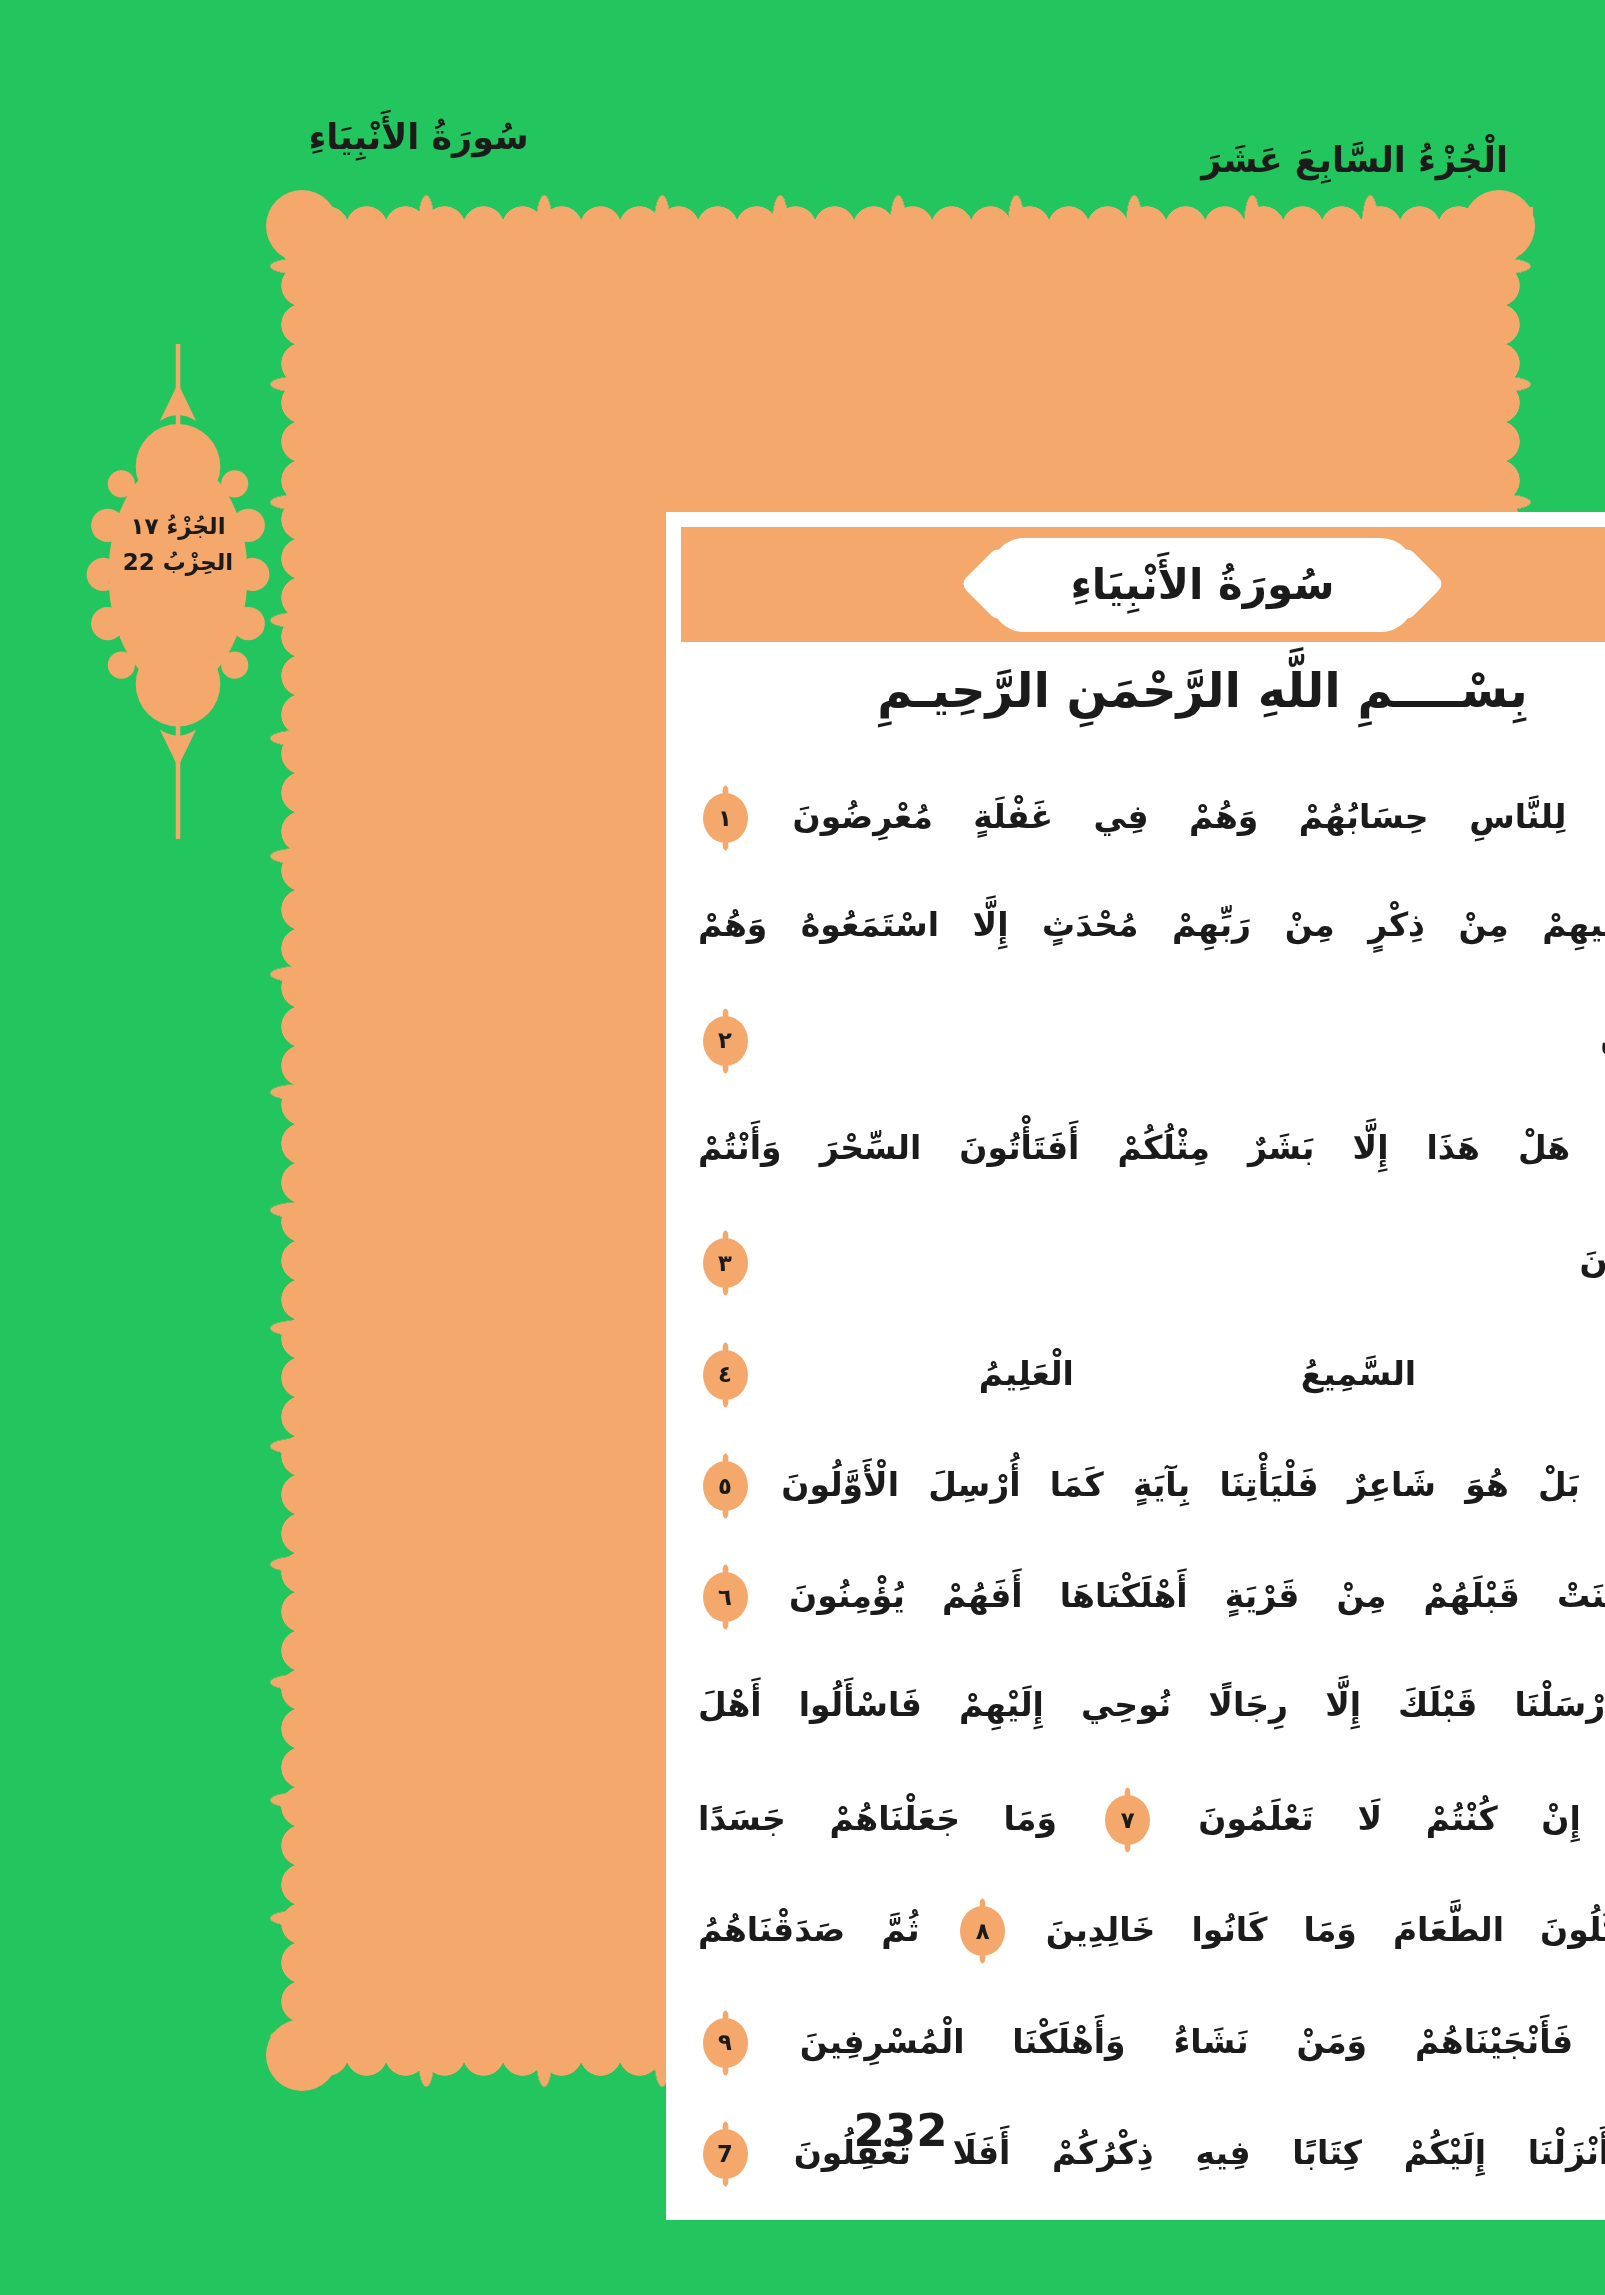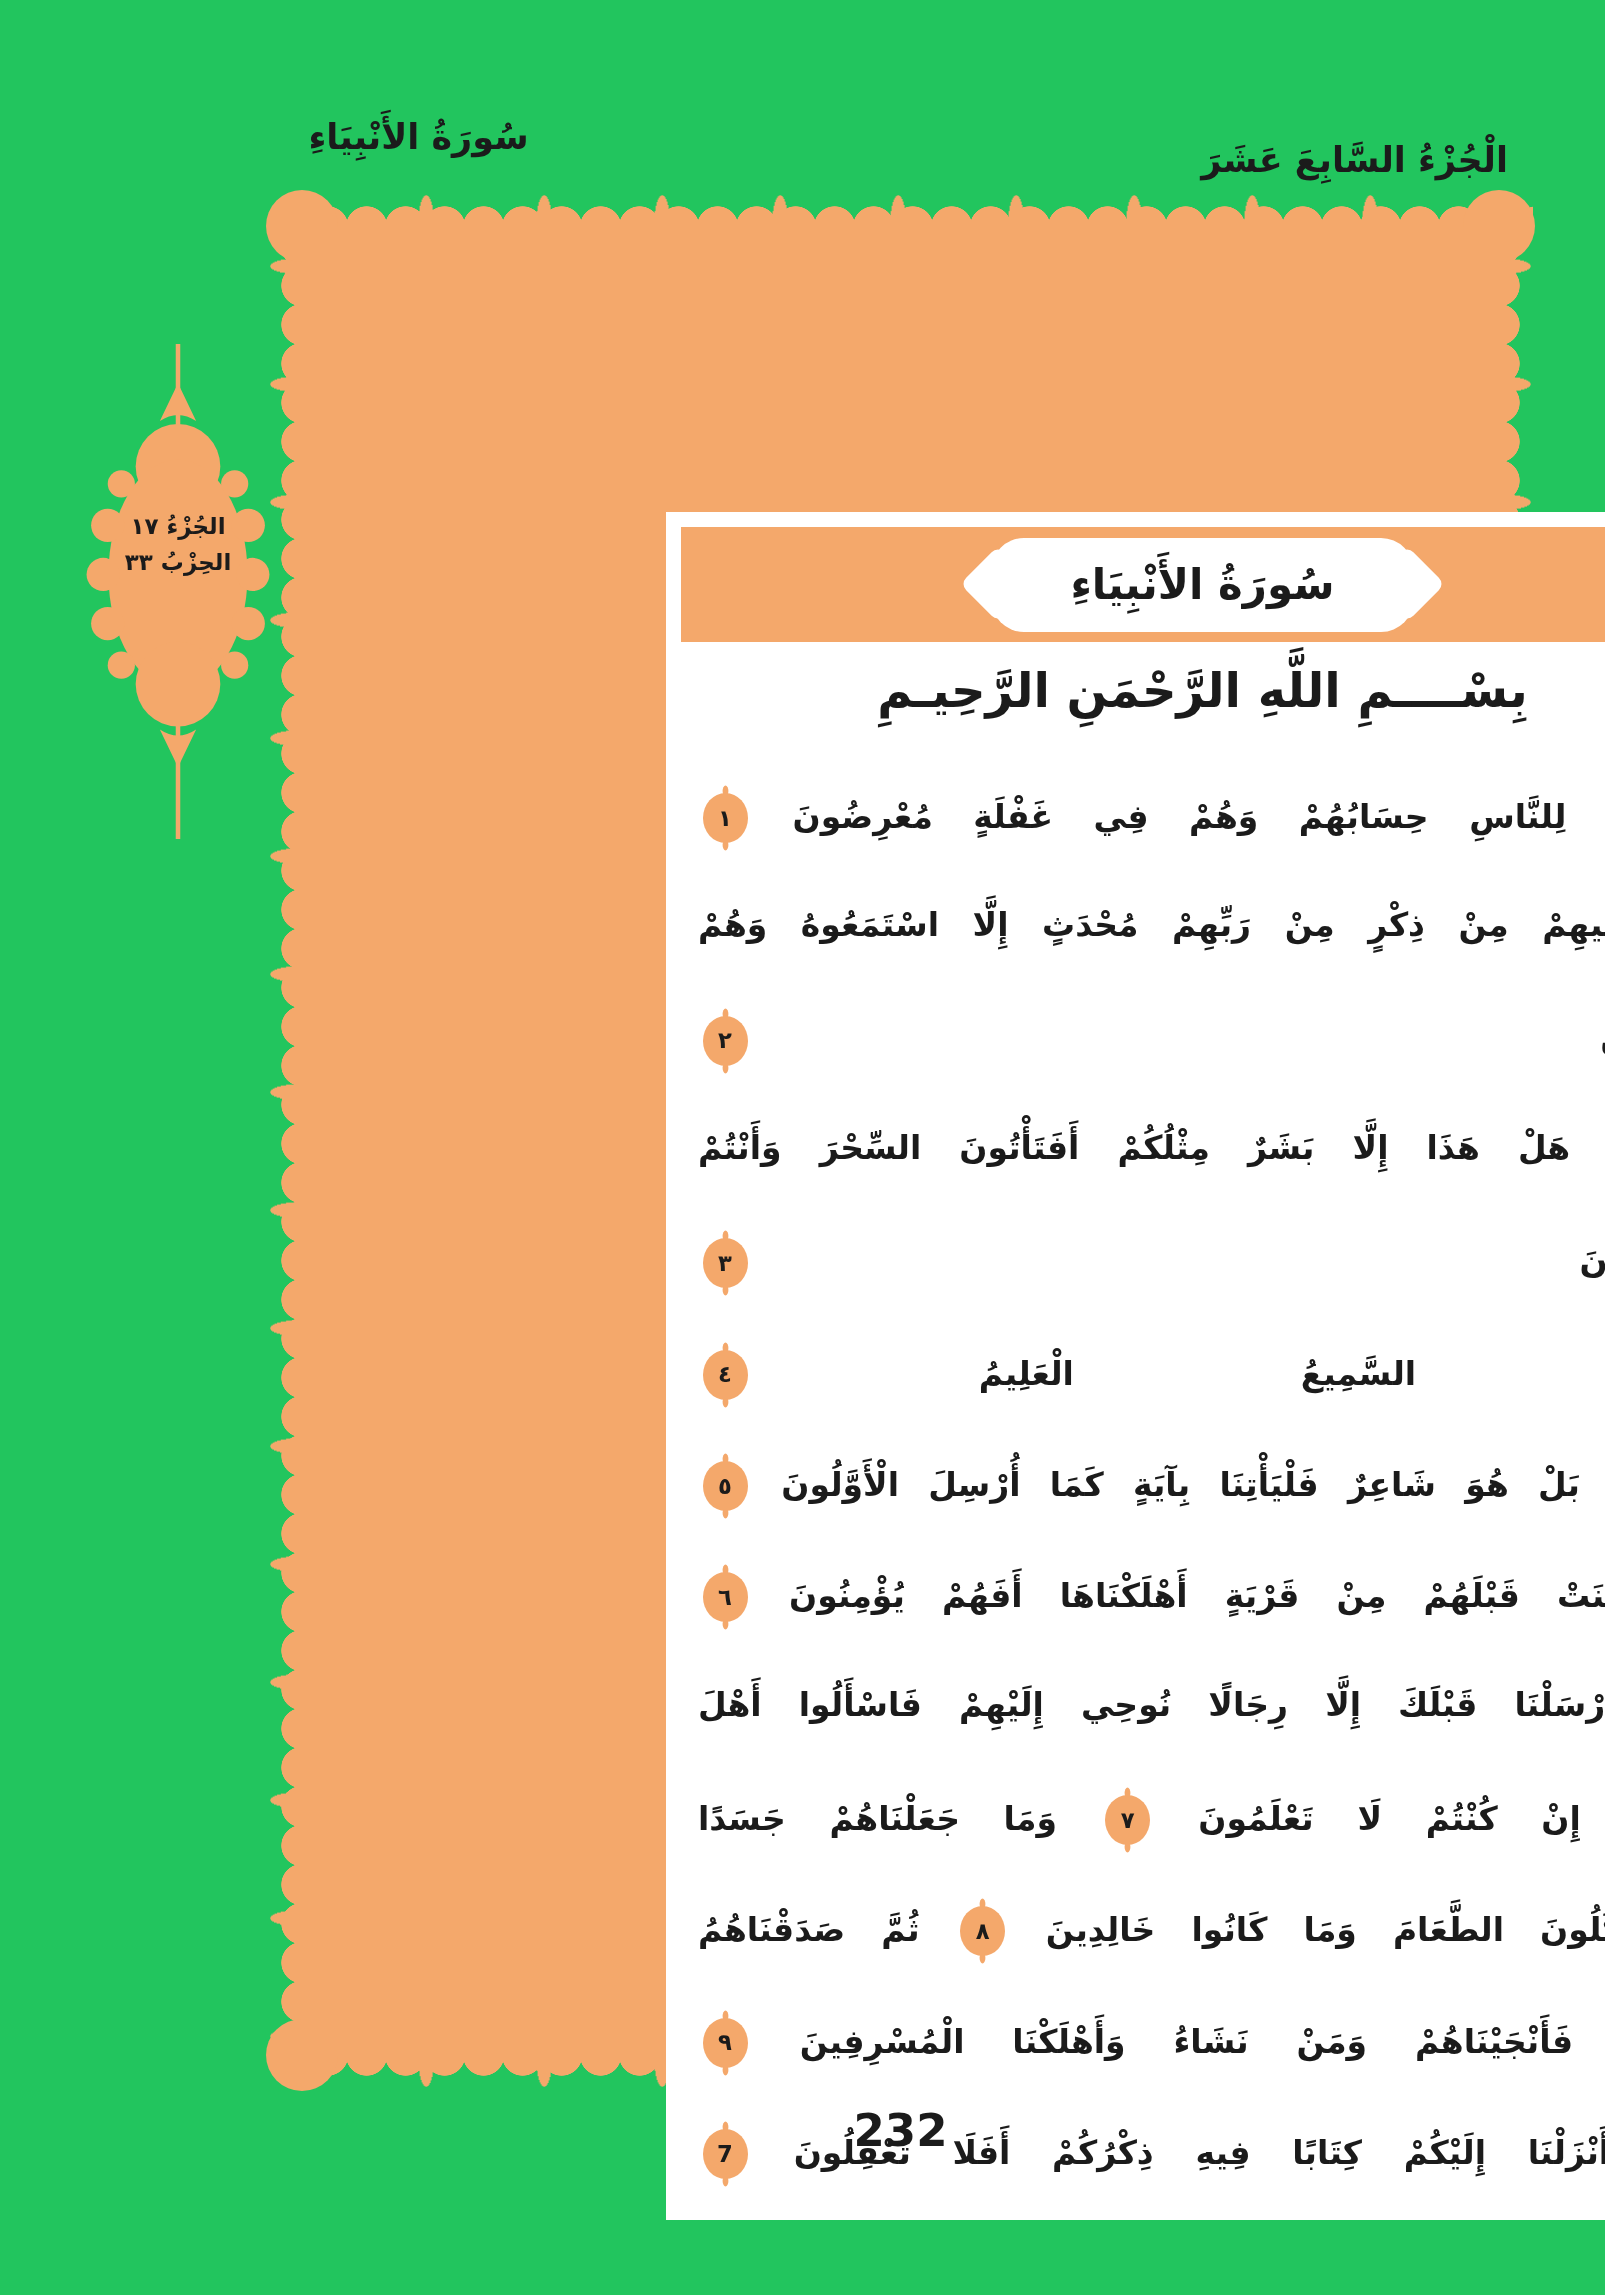"الحِزْبُ ٣٣" div { text: ٣٣ -> 22 }
